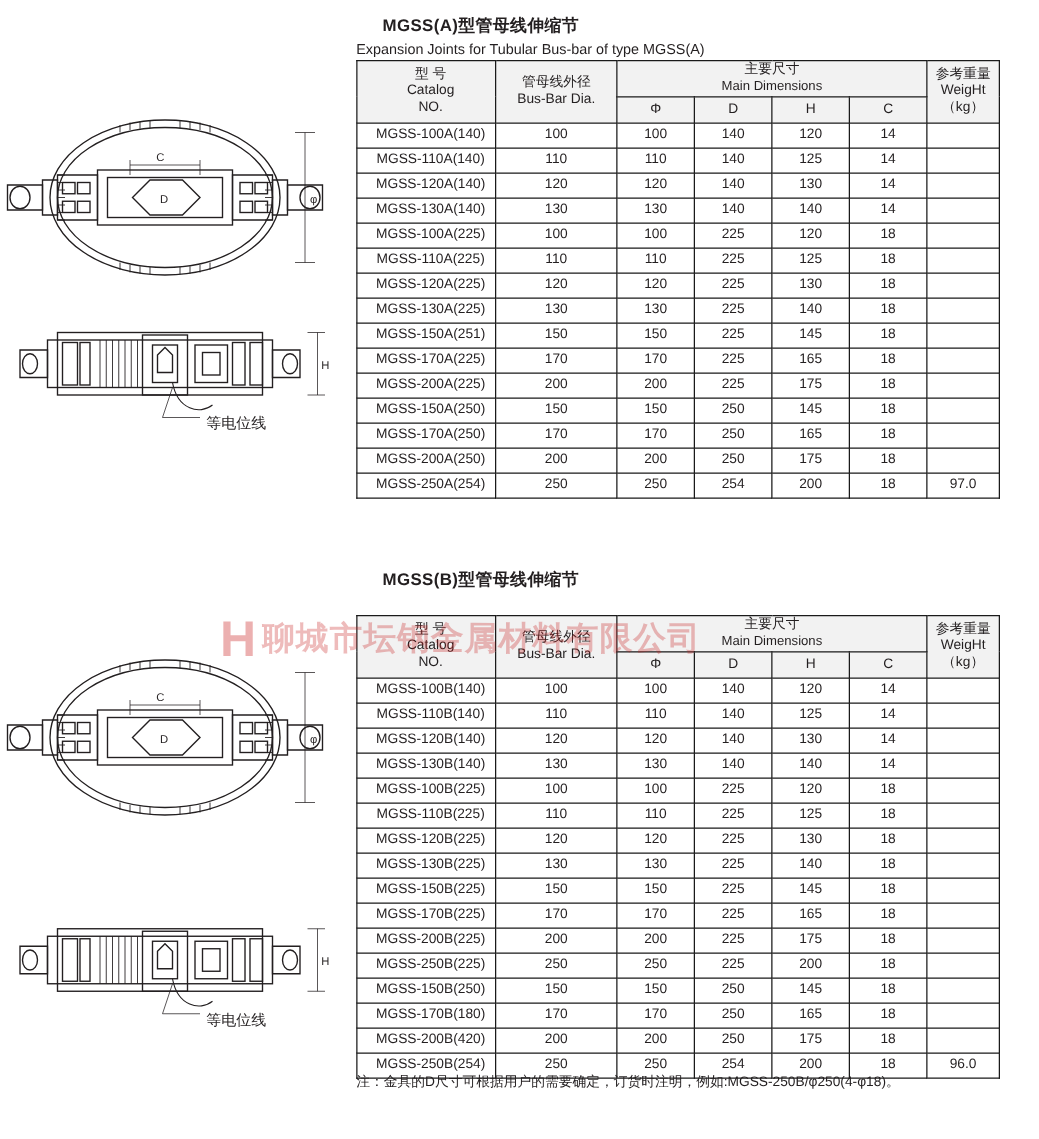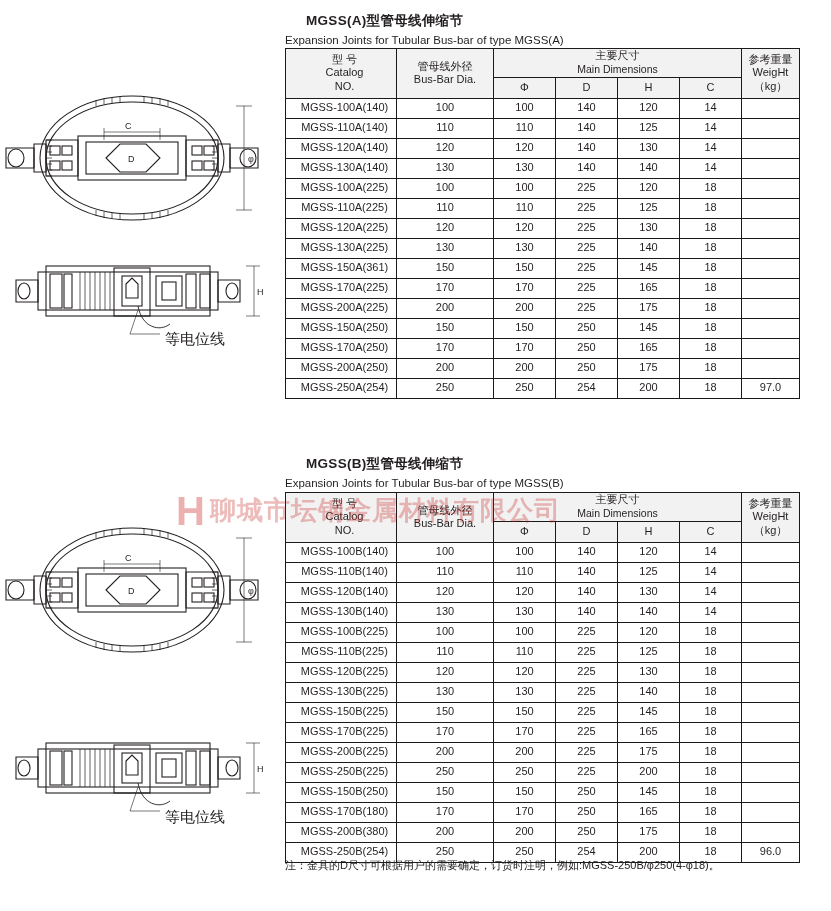"MGSS-150A(361)" td.cat-col { text: 361 -> 251 }
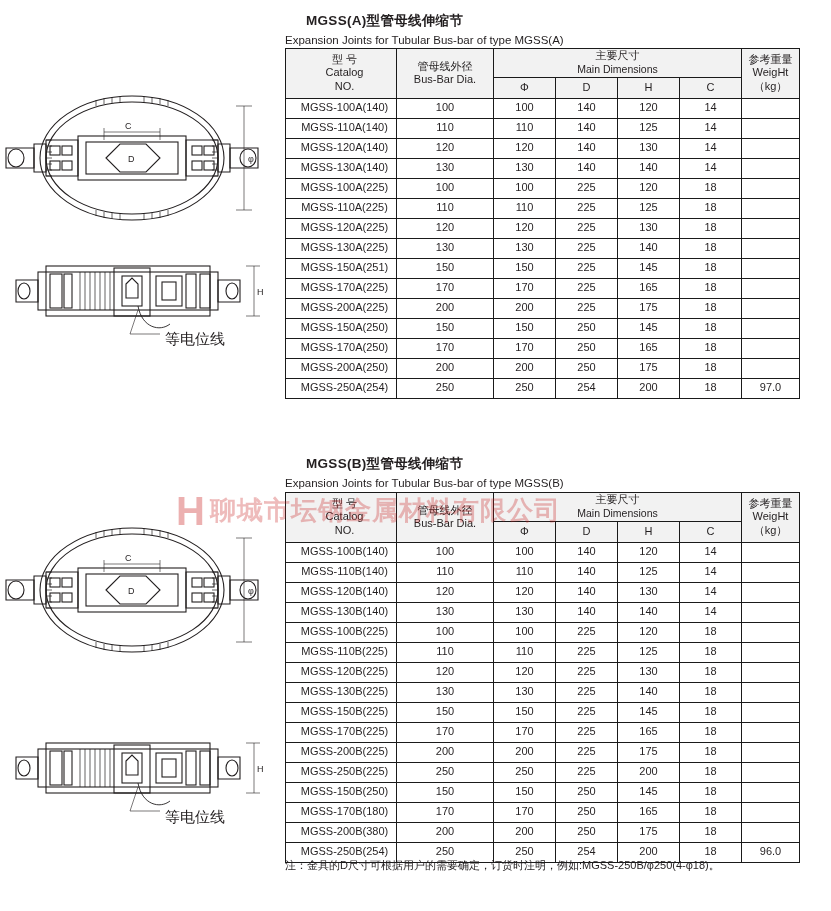"等电位线" .fig-label { font-size: 15px -> 12px }
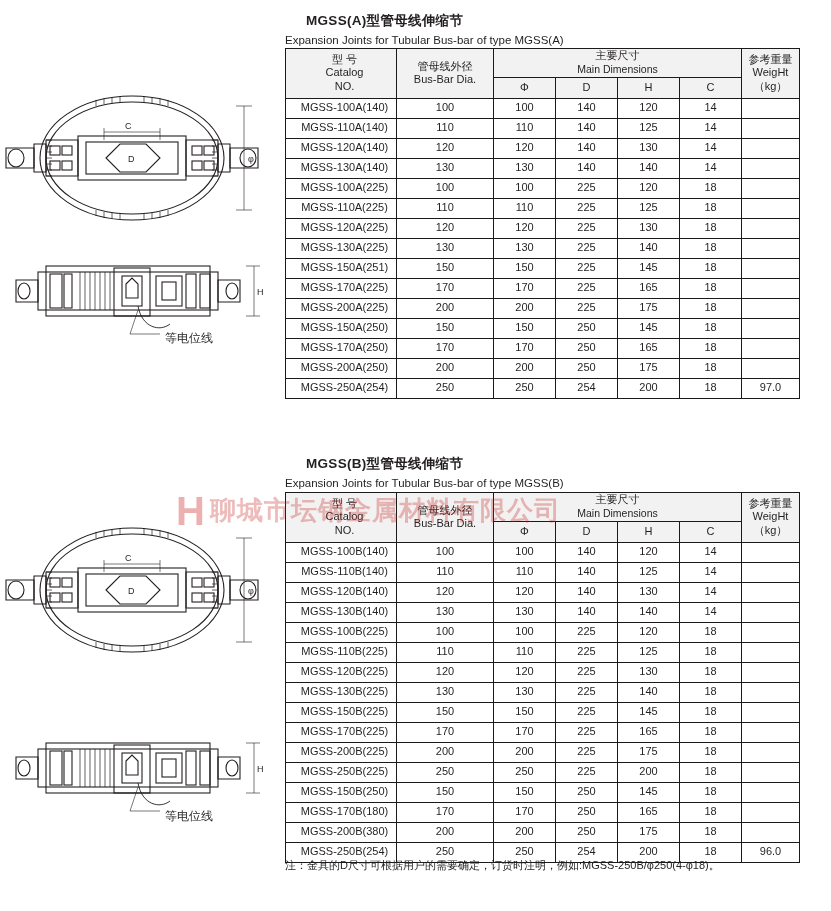"Expansion Joints for Tubular Bus-bar of type MGSS(B)" div.title-en { html: <div>Expansion Joints for Tubular Bus-bar of type MGSS(B)</div> -> none }
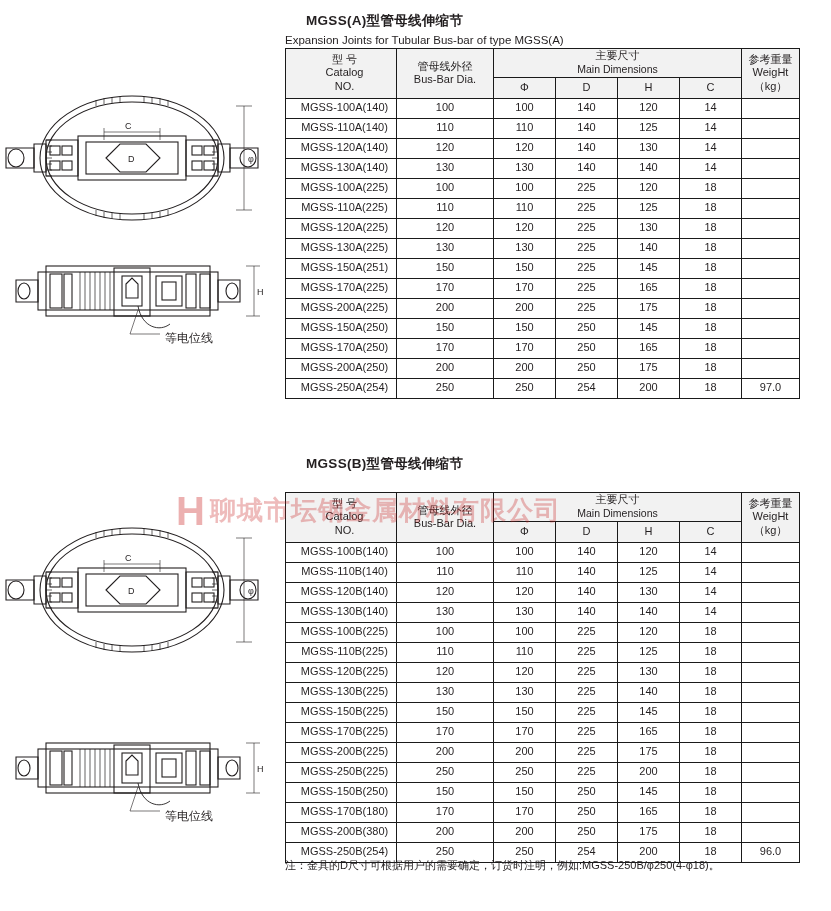"MGSS-200B(380)" td.cat-col { text: 380 -> 420 }
